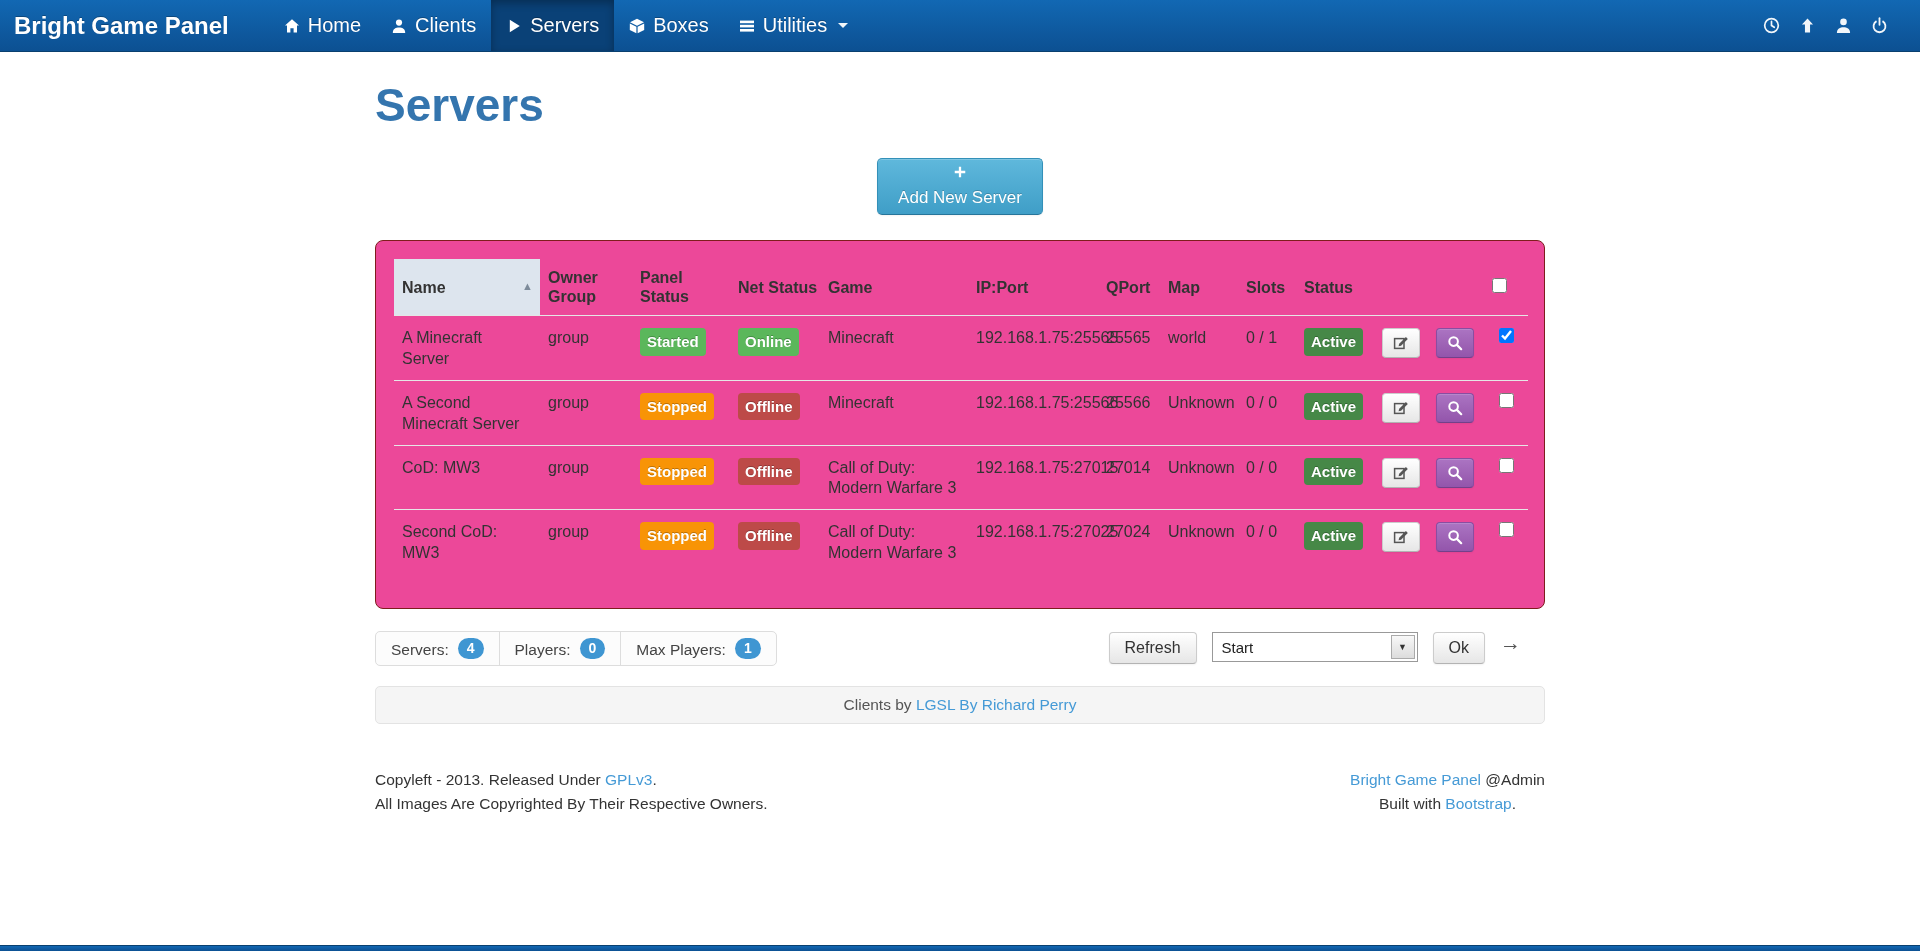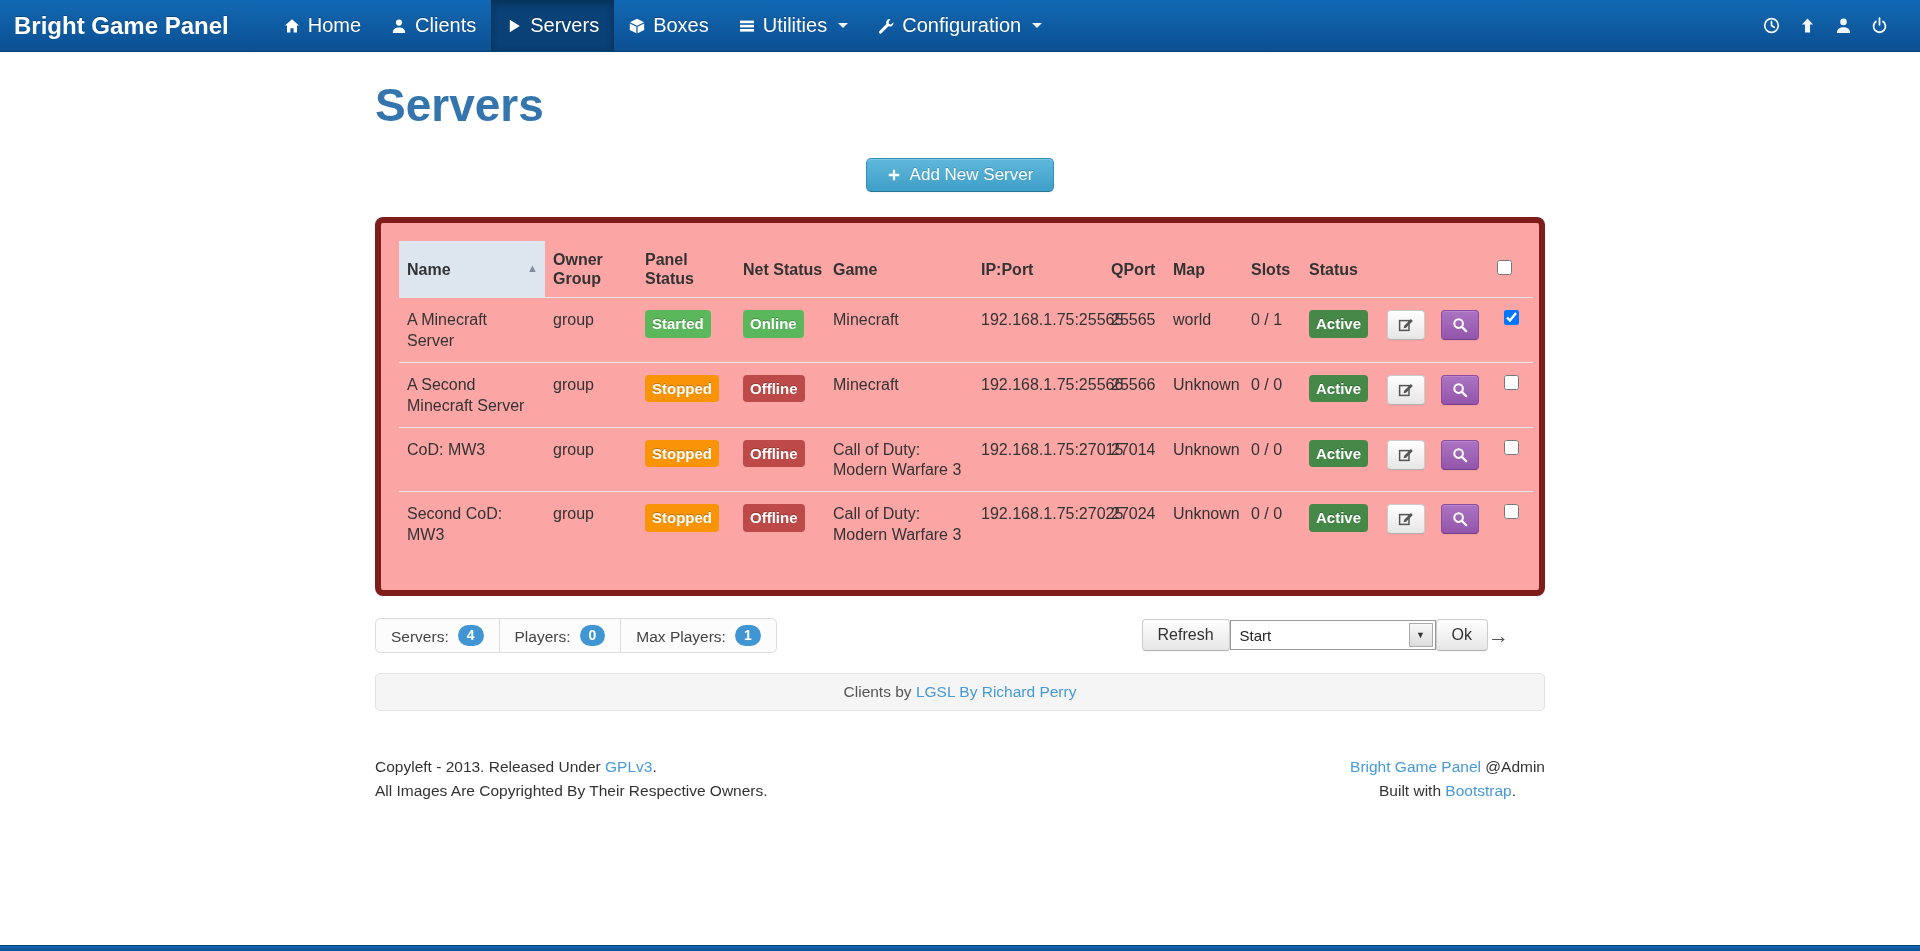"Configuration" li { html: <li> <a> <span> <svg> <path></path> </svg> </span> <span>Configuration</span> <span></span> </a> </li> -> none }
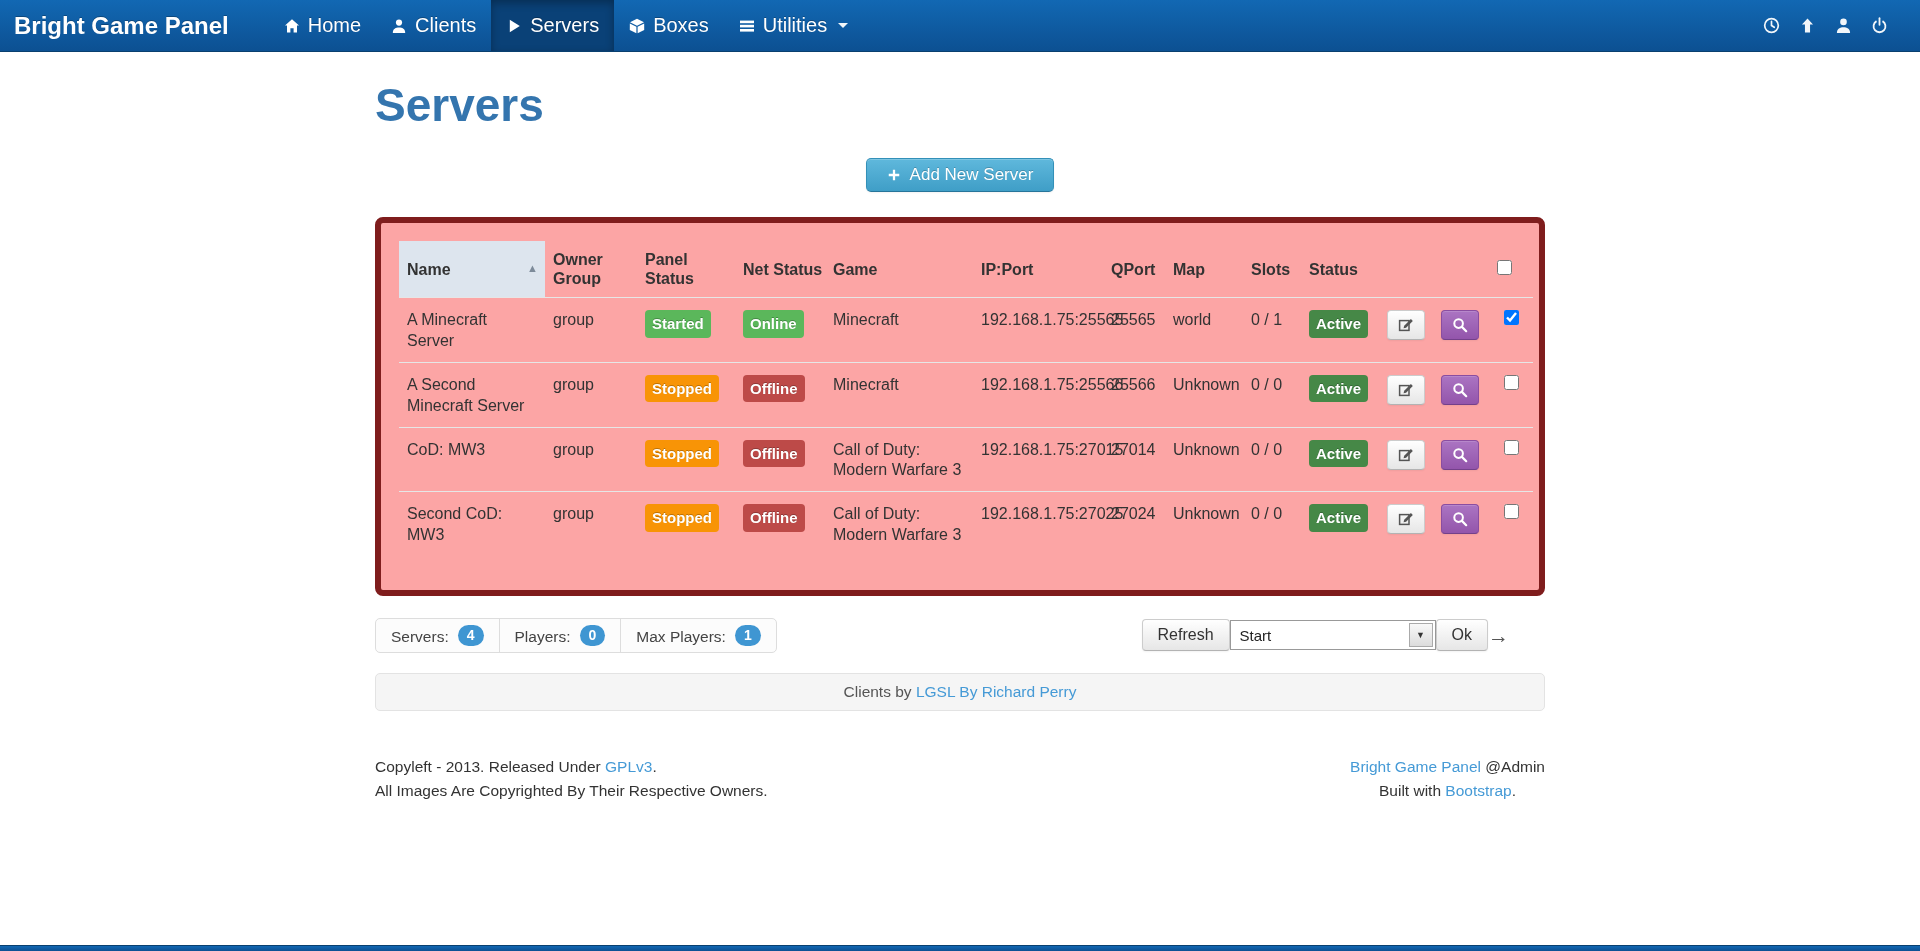"Add New Server" .btn-info { flex-direction: none -> column }
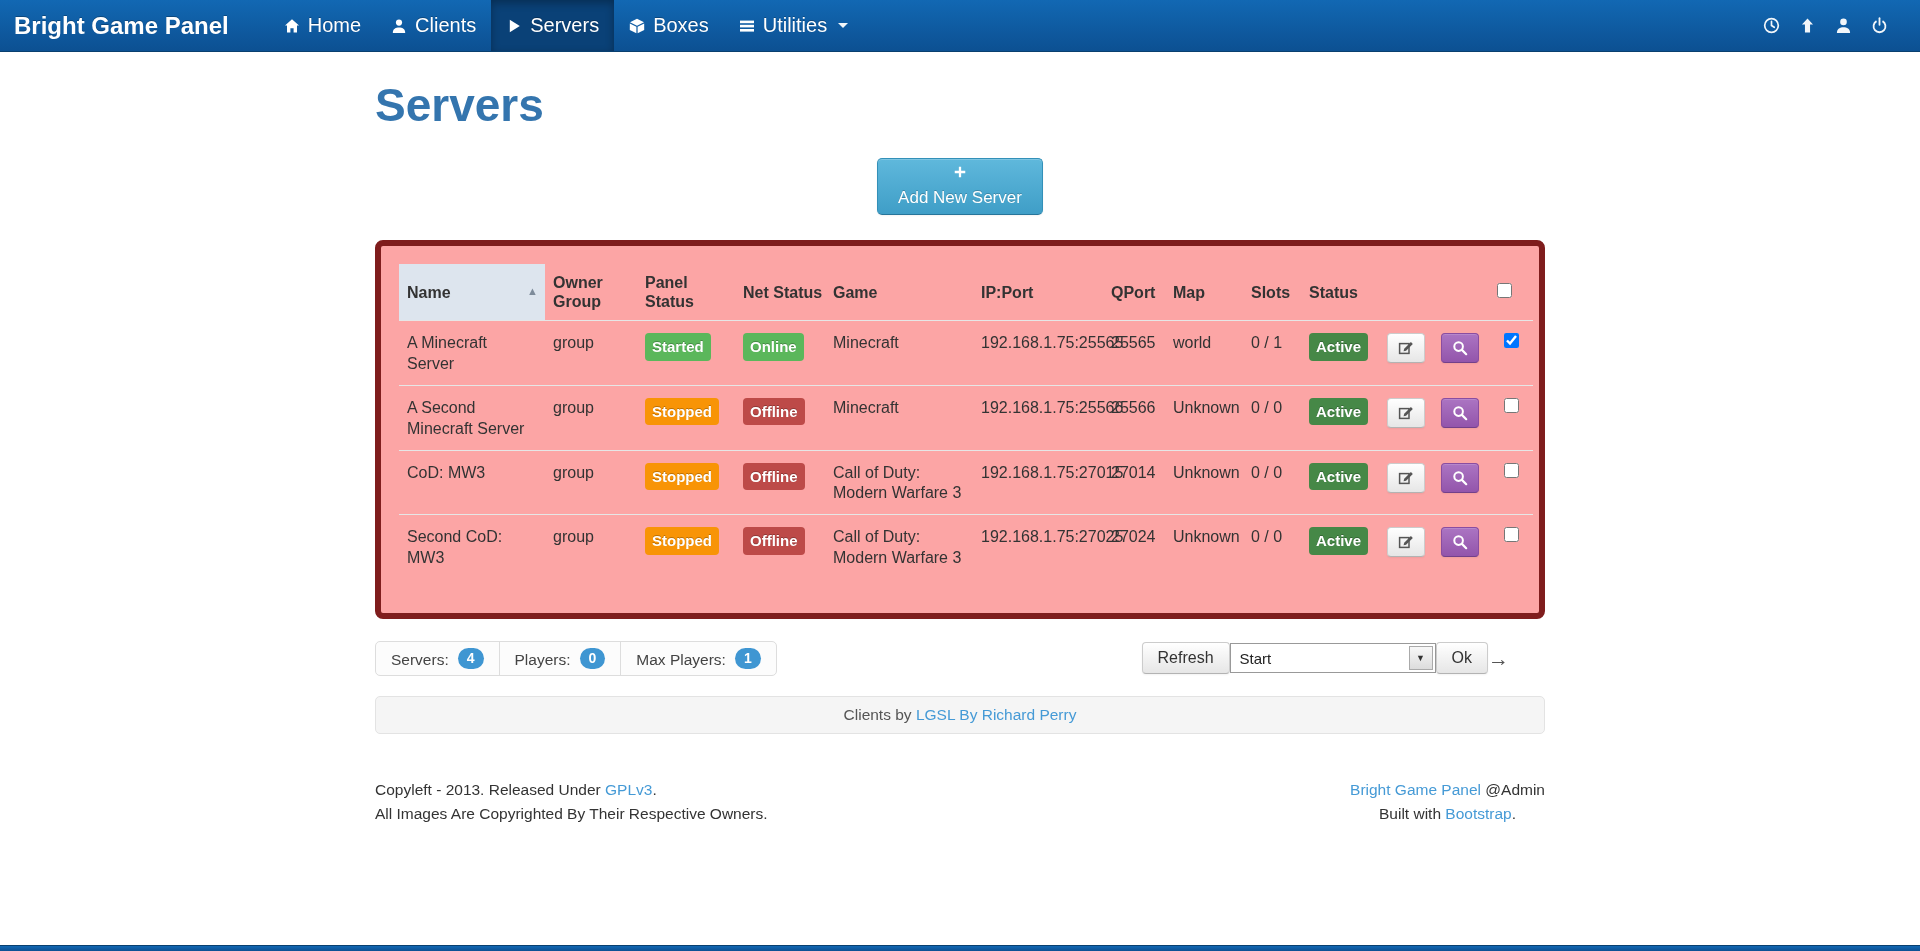"Name" .panel { background: #fca5a5 -> #ec4899; border: 6px solid #7f1d1d -> 1px solid #7f1d1d }
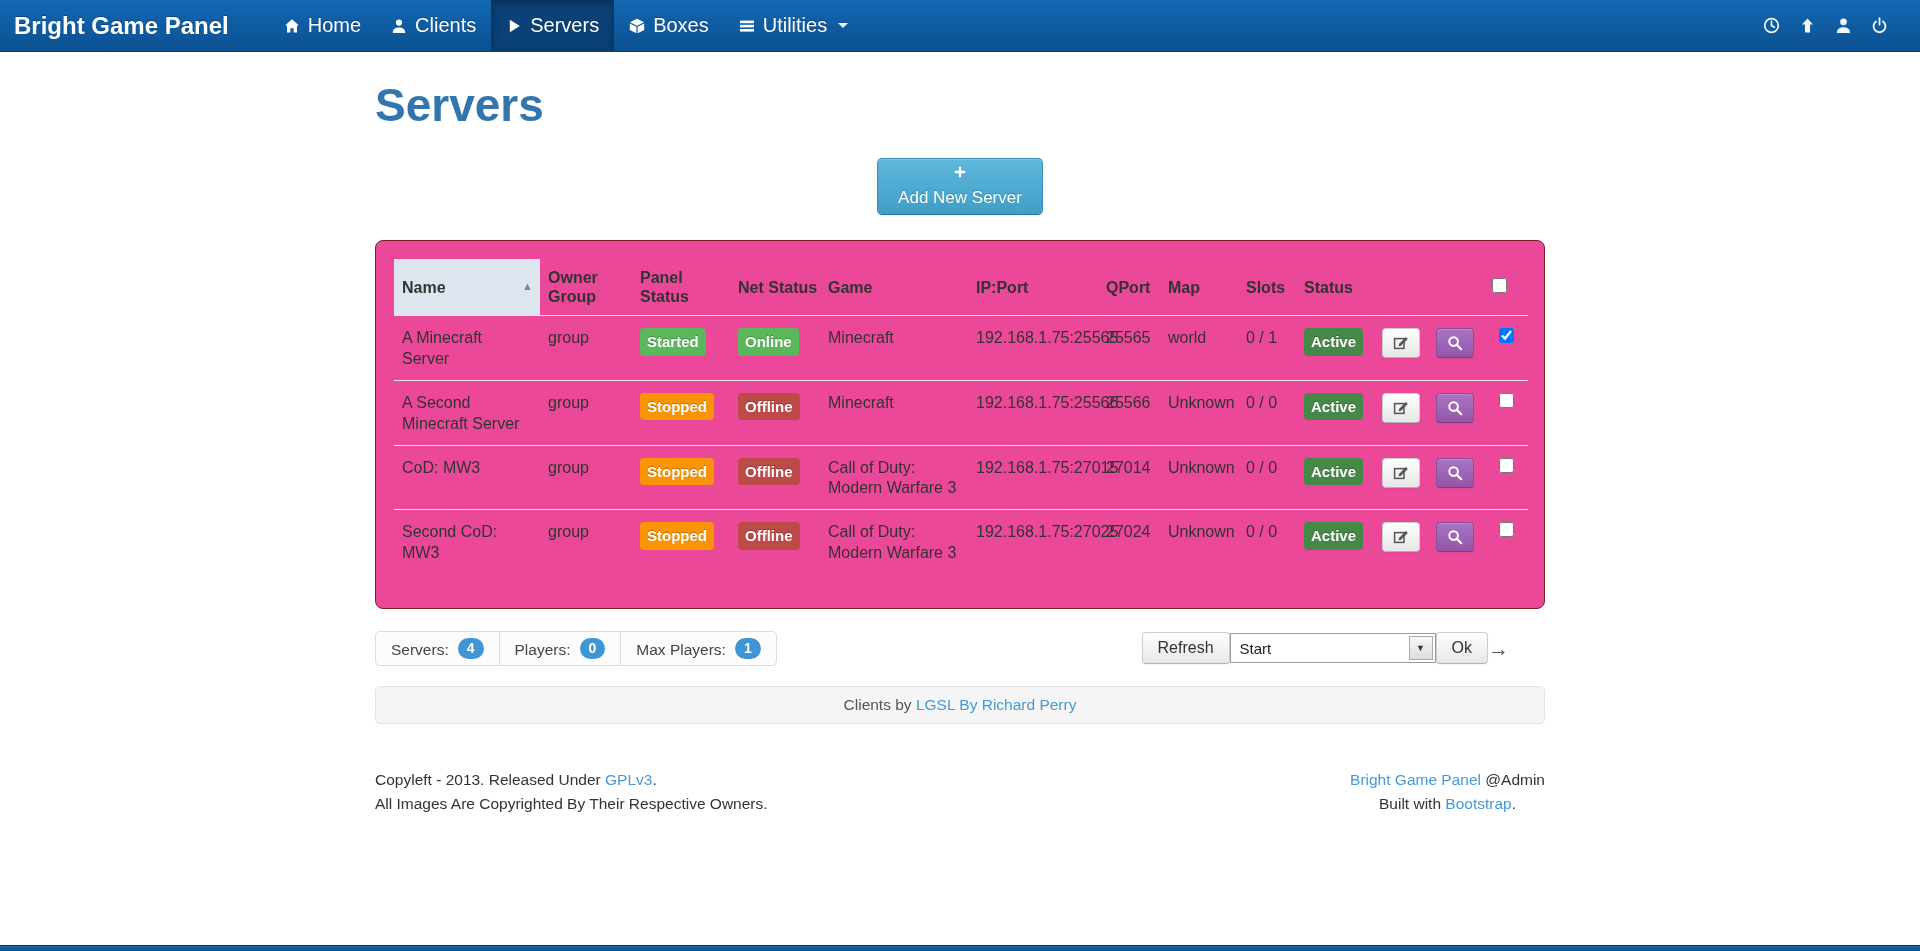"Refresh" .controls { align-items: center -> none; gap: 0 -> 15px; margin-right: 36px -> 24px }
